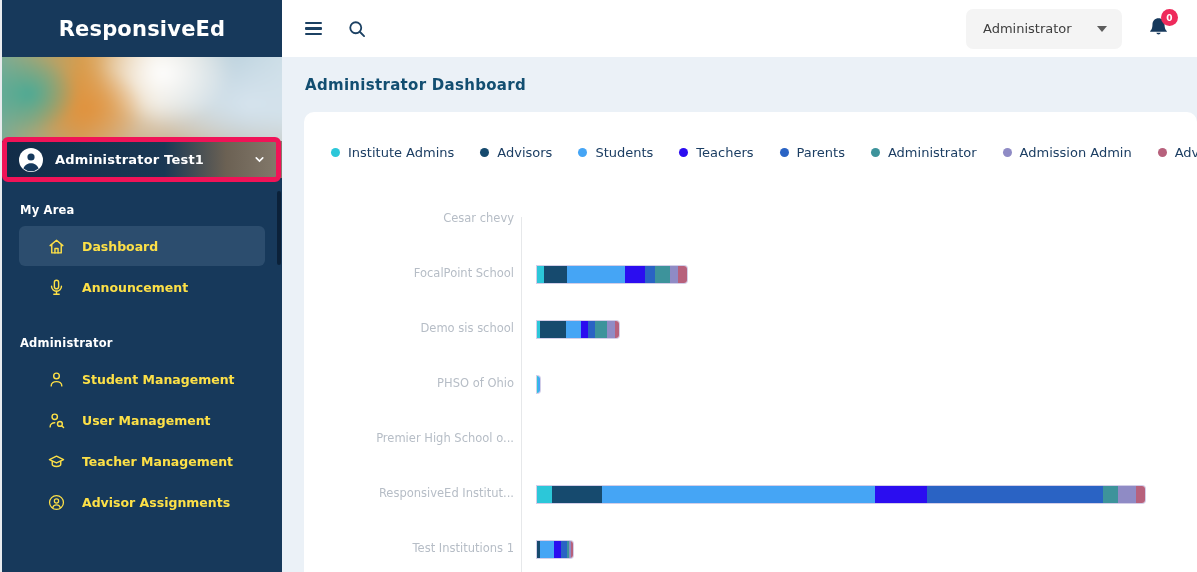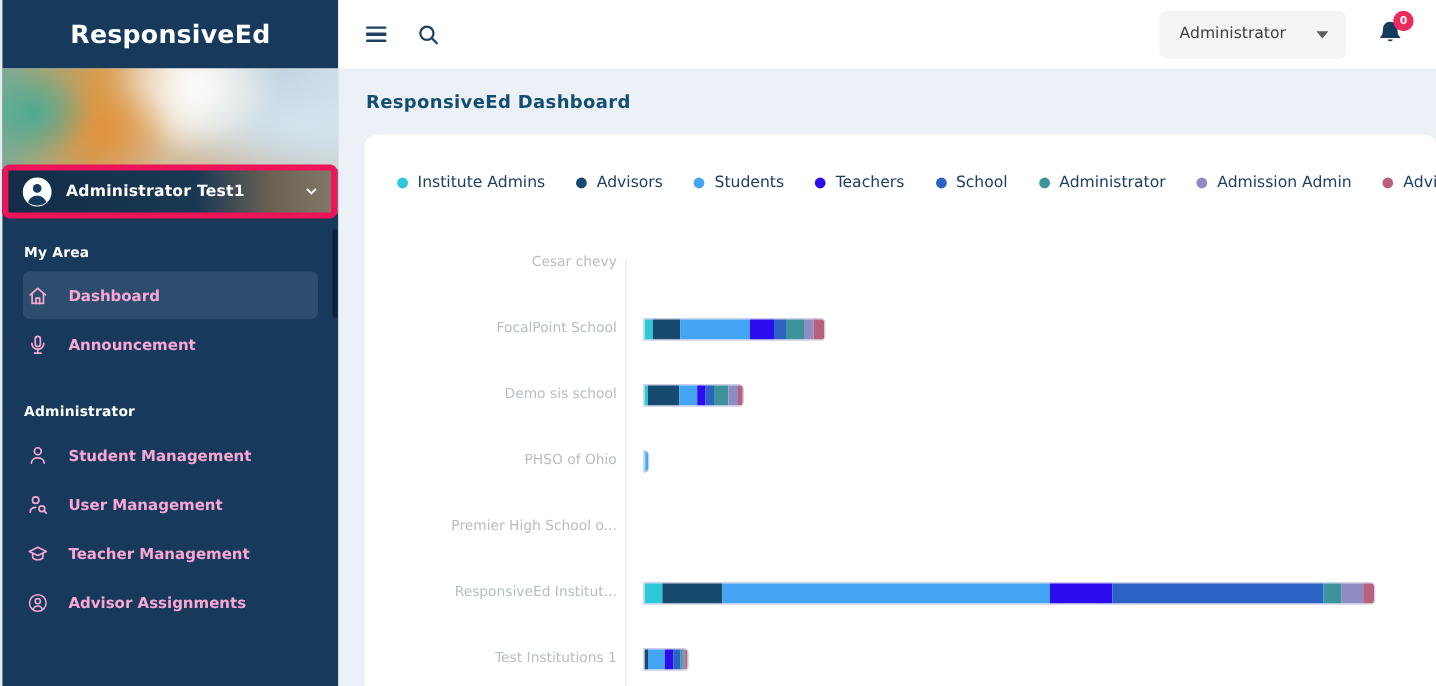"ResponsiveEd Dashboard" div.page-head { text: ResponsiveEd -> Administrator }
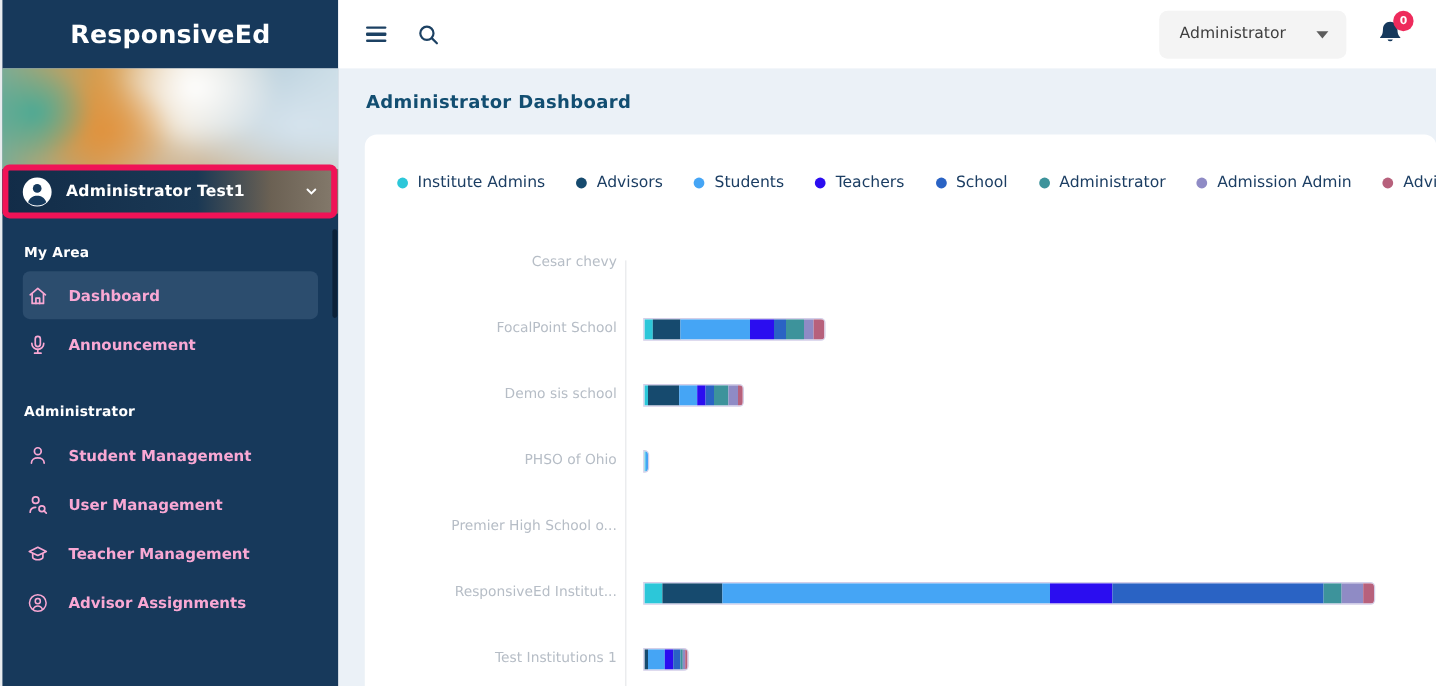"School" span { text: School -> Parents }
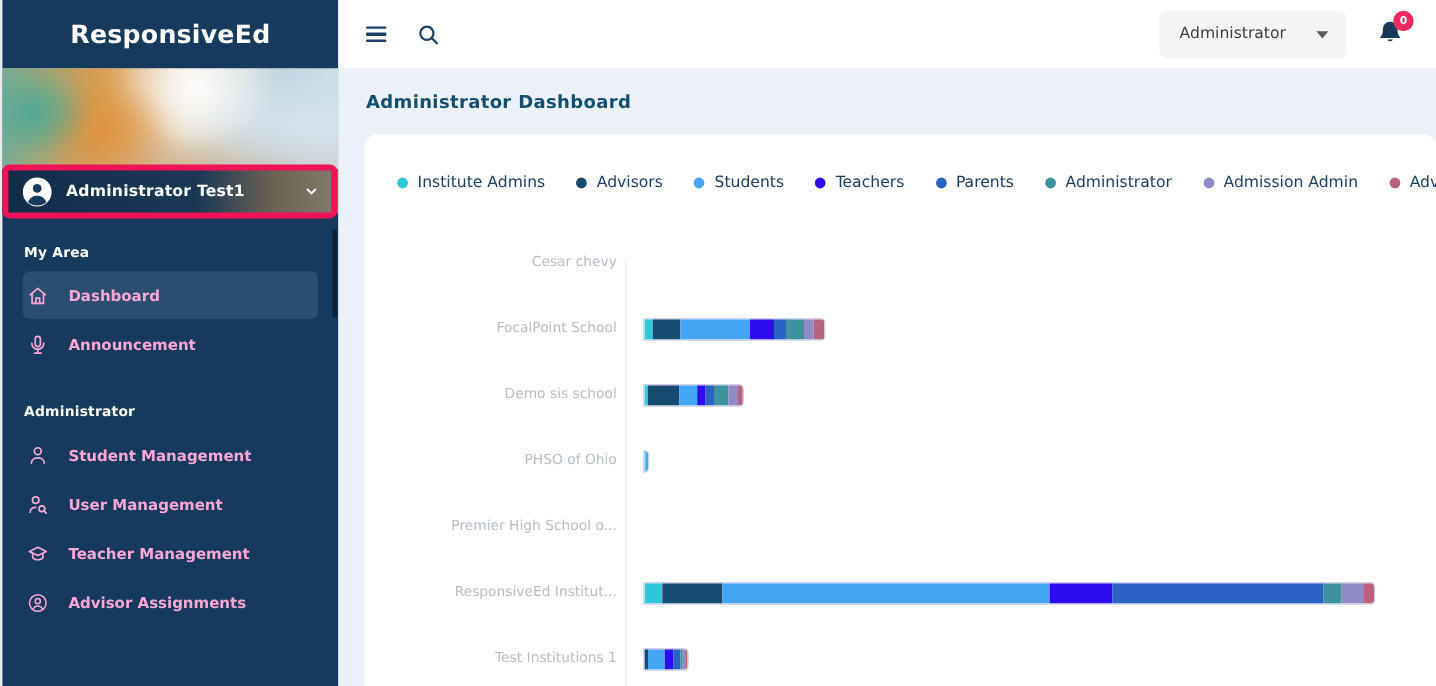"Dashboard" .nav-item { color: #f9a8d4 -> #fde047; padding: 0 4px -> 0 29px }
